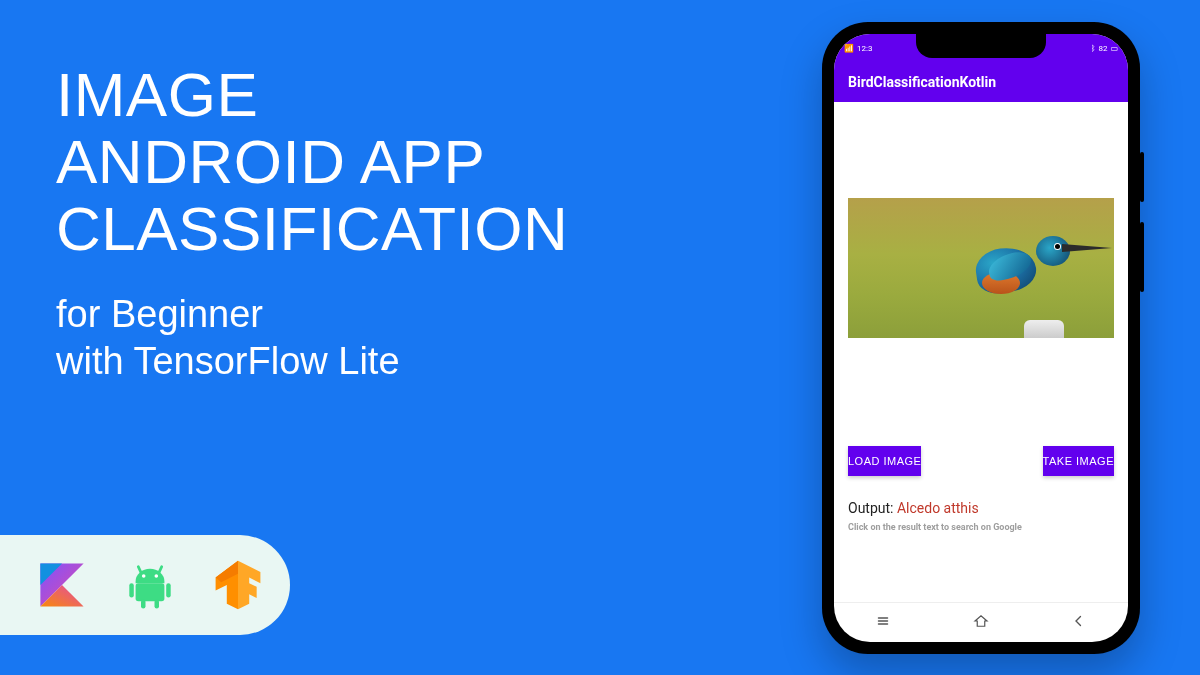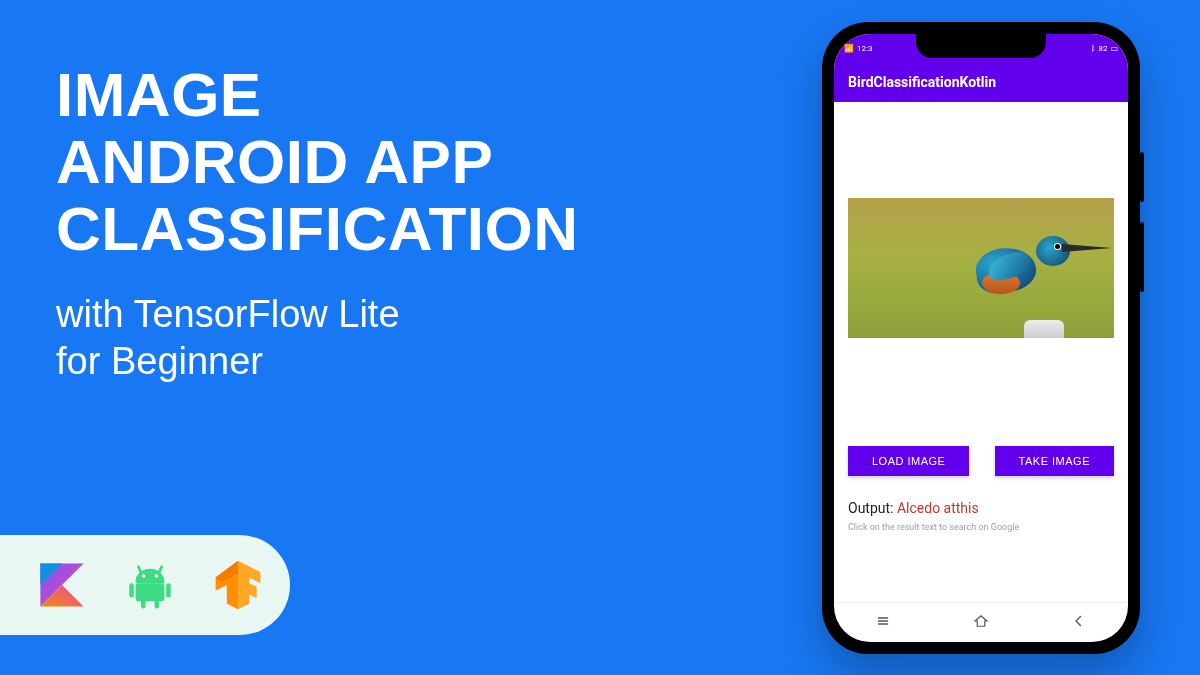"IMAGE" .hero-title { font-weight: 700 -> 400 }
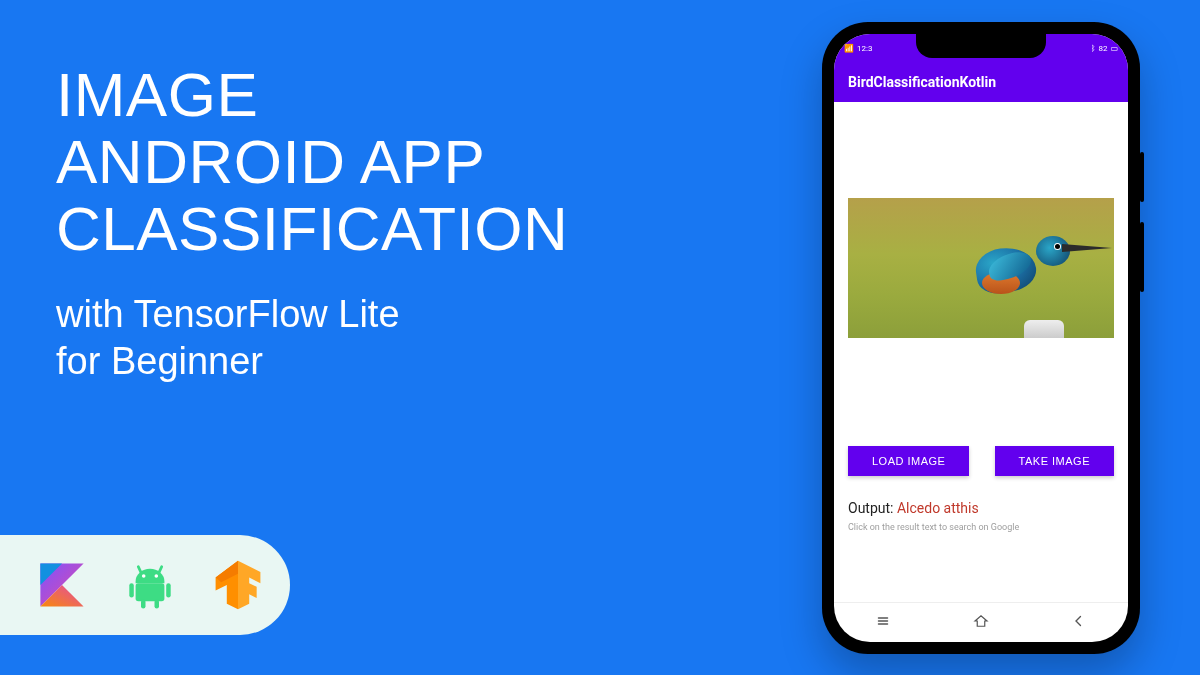"with TensorFlow Lite" div { order: before "for Beginner" -> after "for Beginner" }
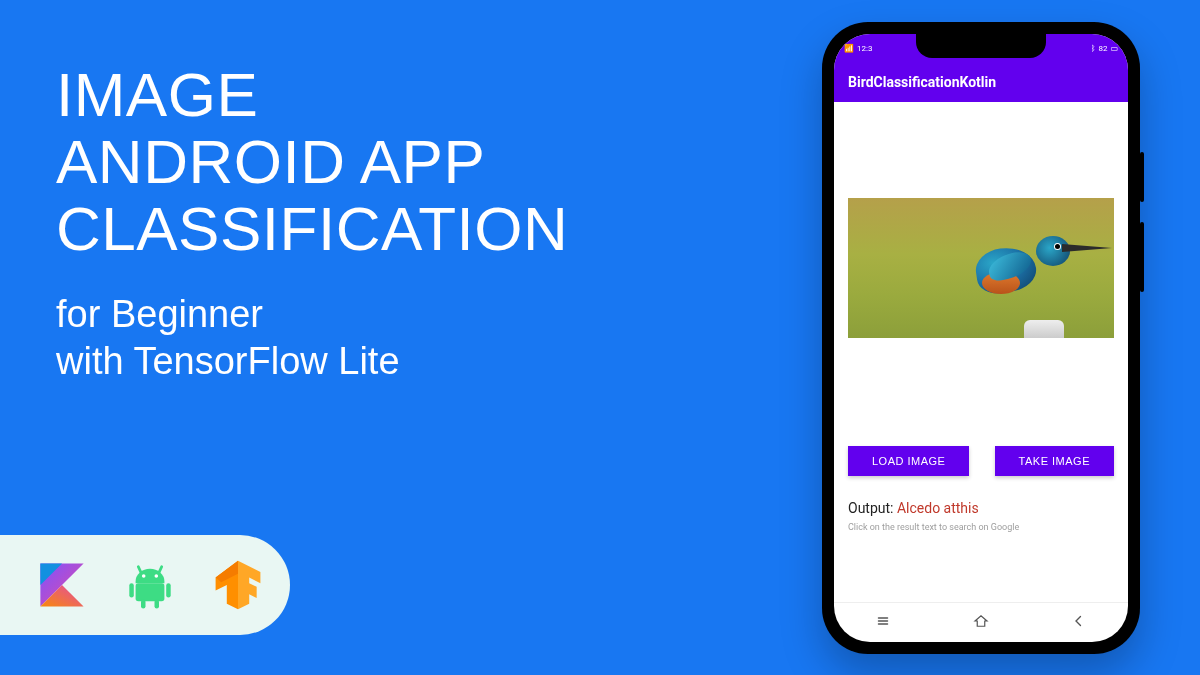"LOAD IMAGE" .mat-btn { padding: 9px 24px -> 9px 0 }
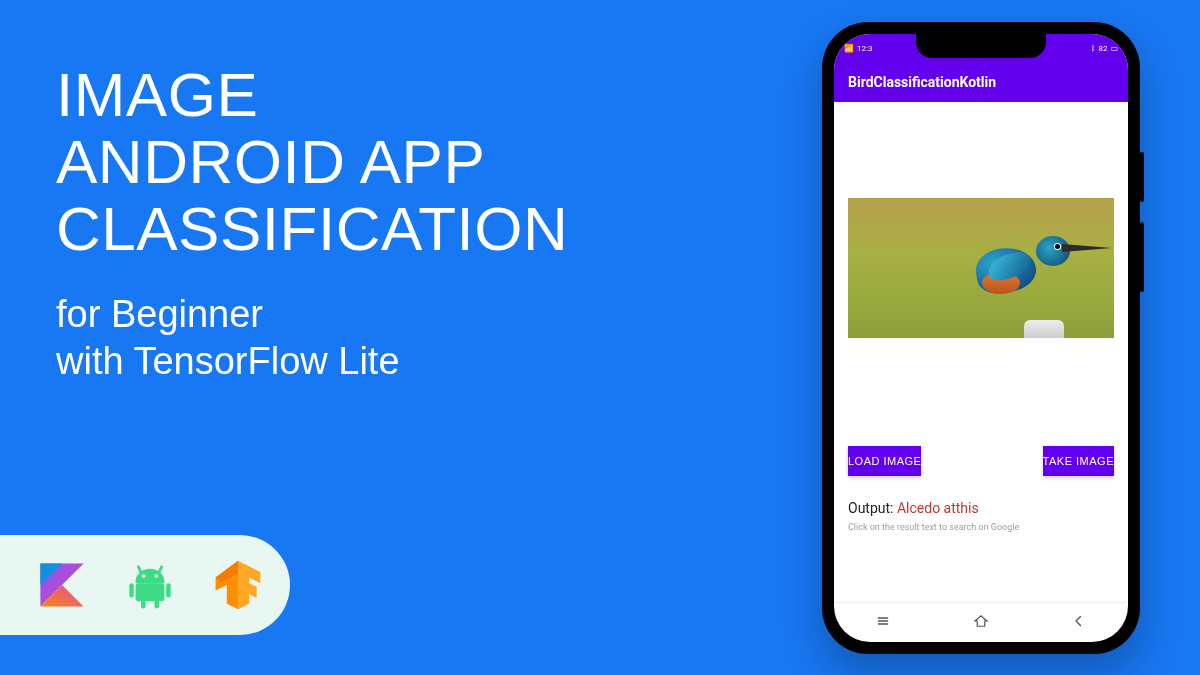"Click on the result text" .hint { font-weight: none -> bold }
